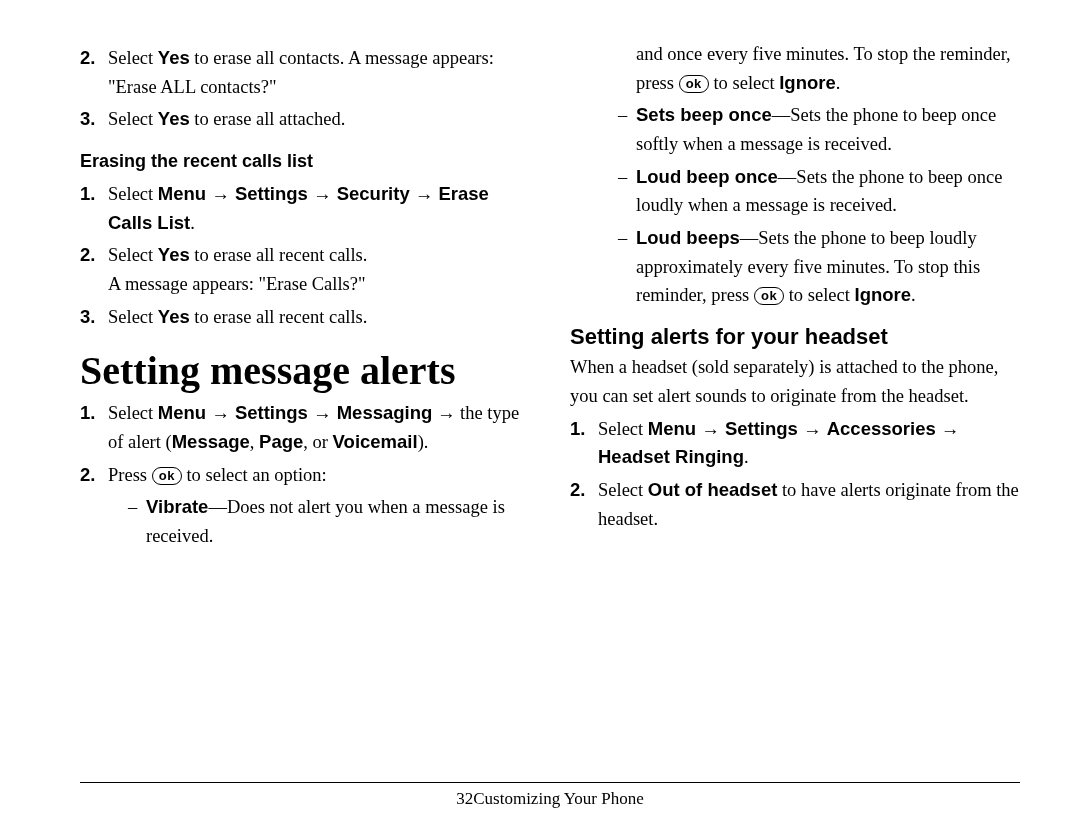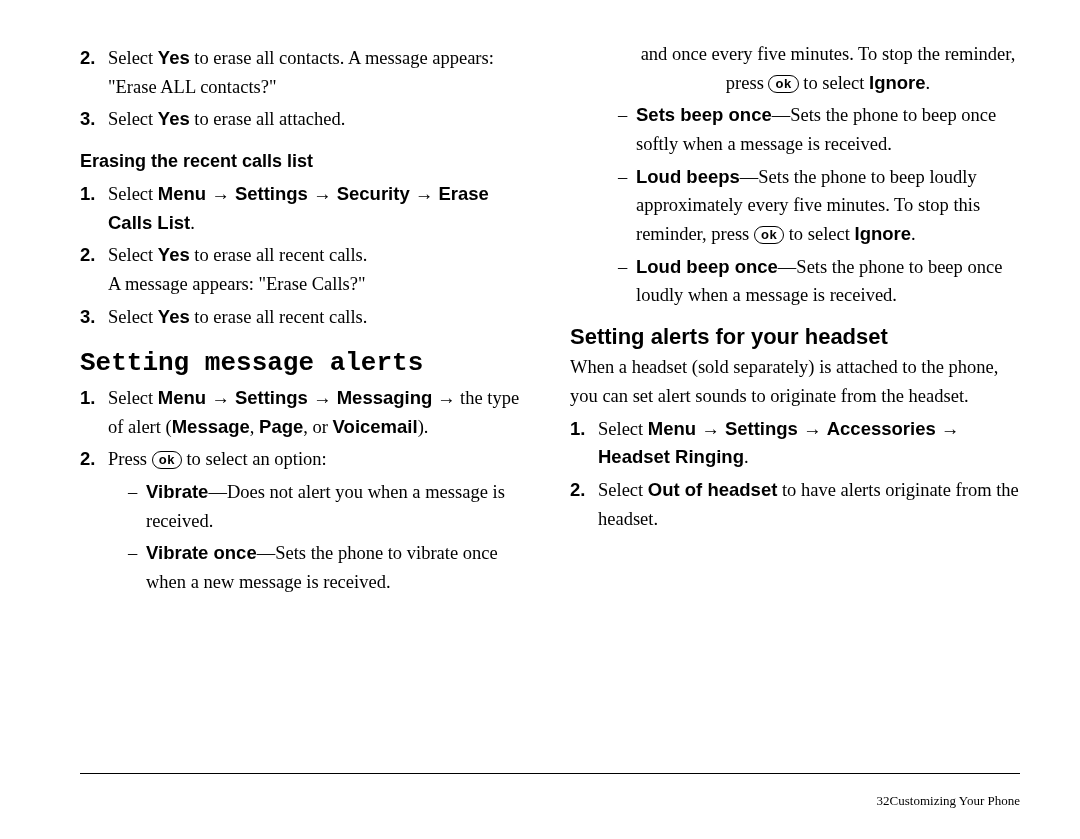"and once every five minutes." div { text-align: center -> none }
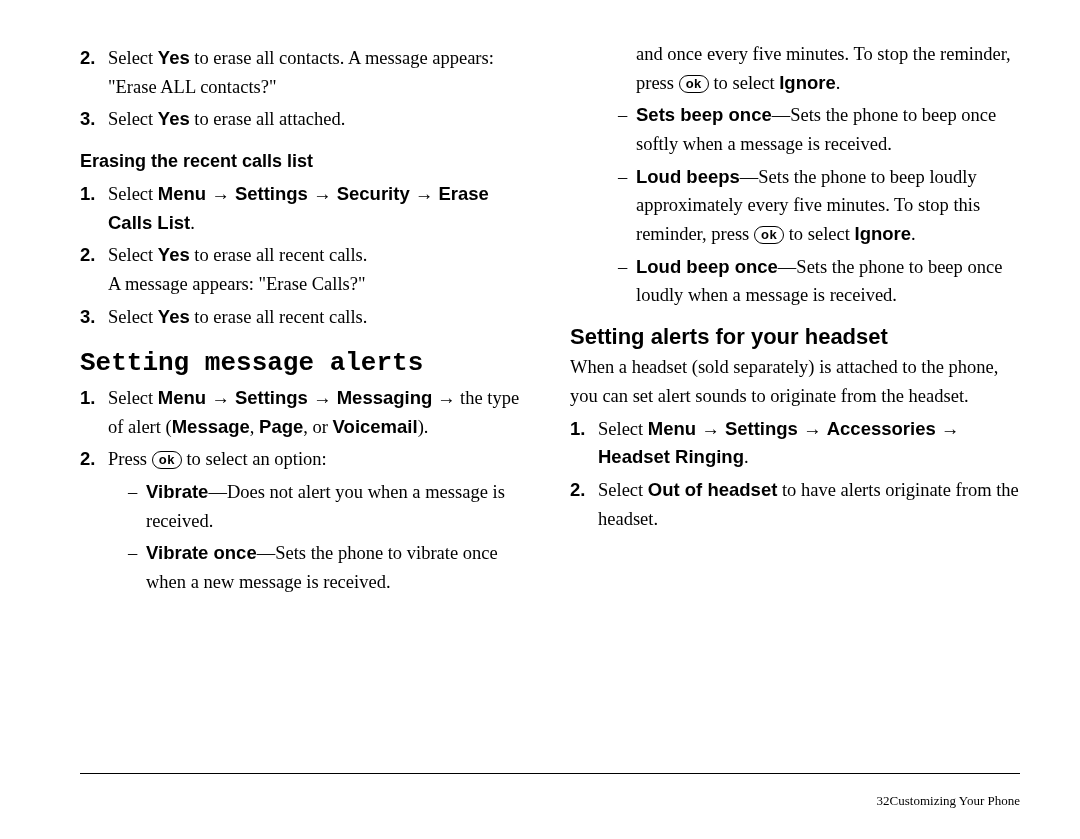"Loud beeps—Sets the phone to" li { order: before "Loud beep once—Sets the phone" -> after "Loud beep once—Sets the phone" }
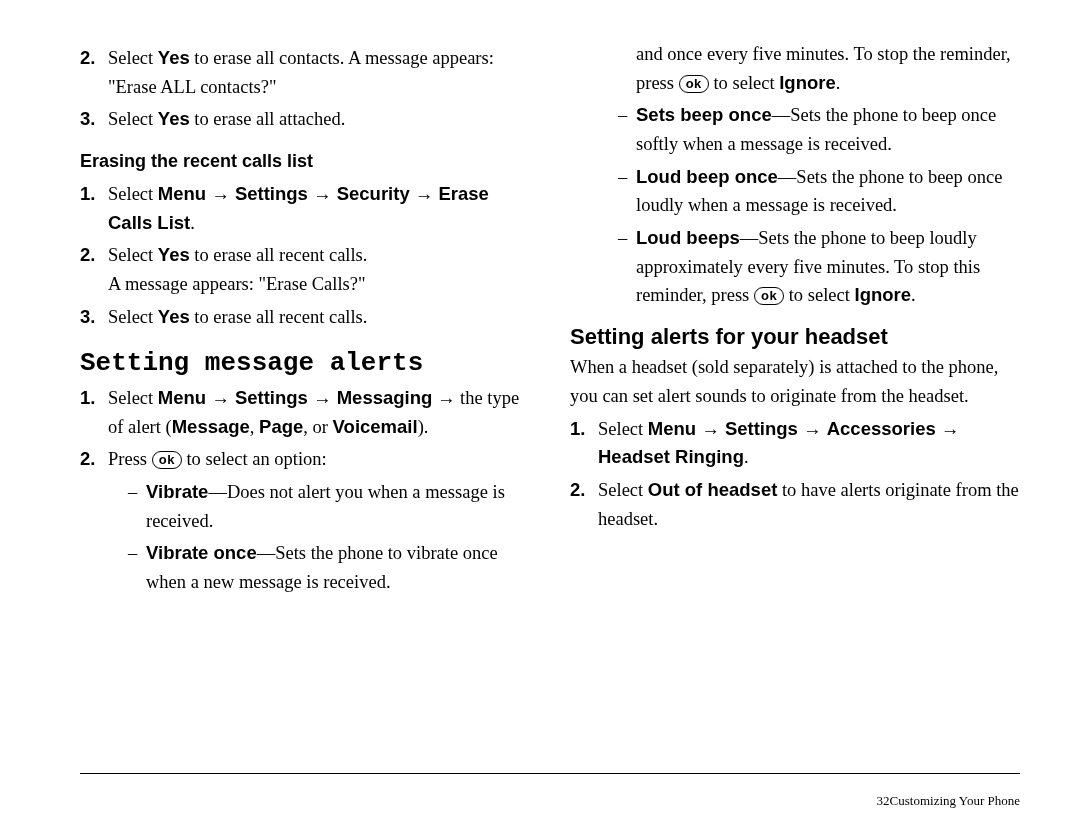"Setting message alerts" .h1 { font-family: Liberation Mono, monospace -> Liberation Serif, serif; font-size: 26px -> 40px }
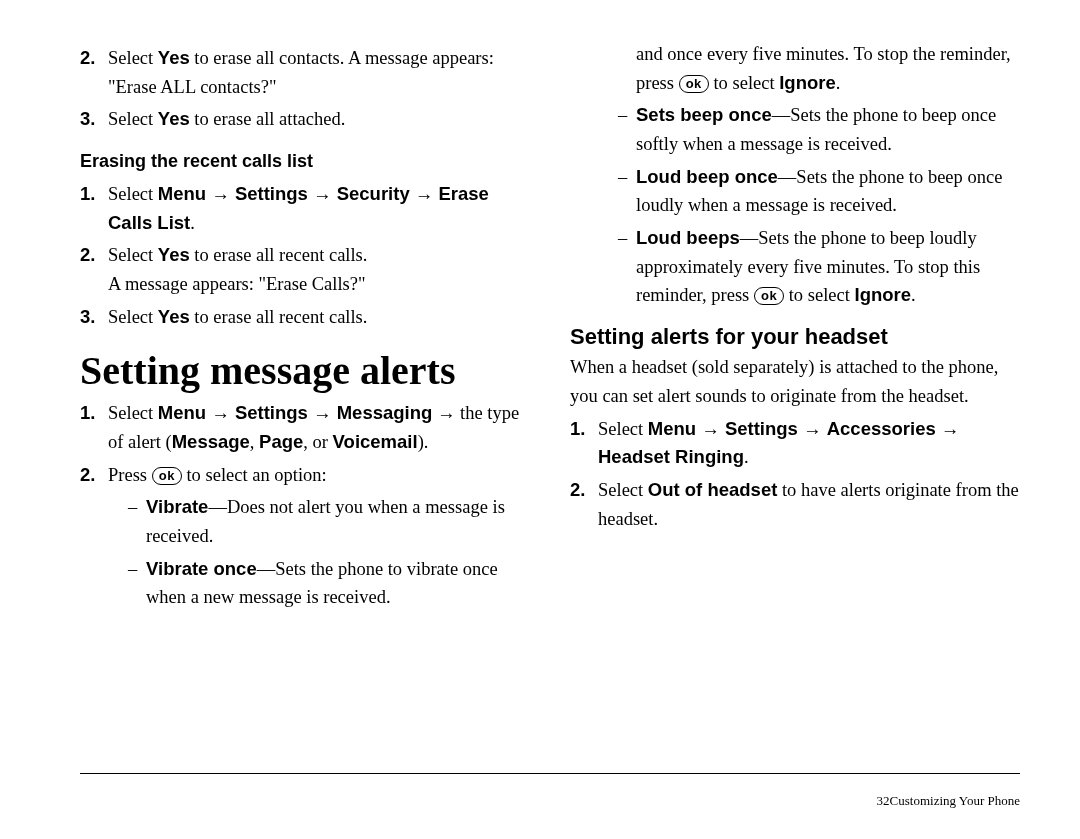"Vibrate once—Sets the phone to" li { html: <li> <span>Vibrate once</span><span>—</span><span>Sets the phone to vibrate once when a new message is received.</span> </li> -> none }
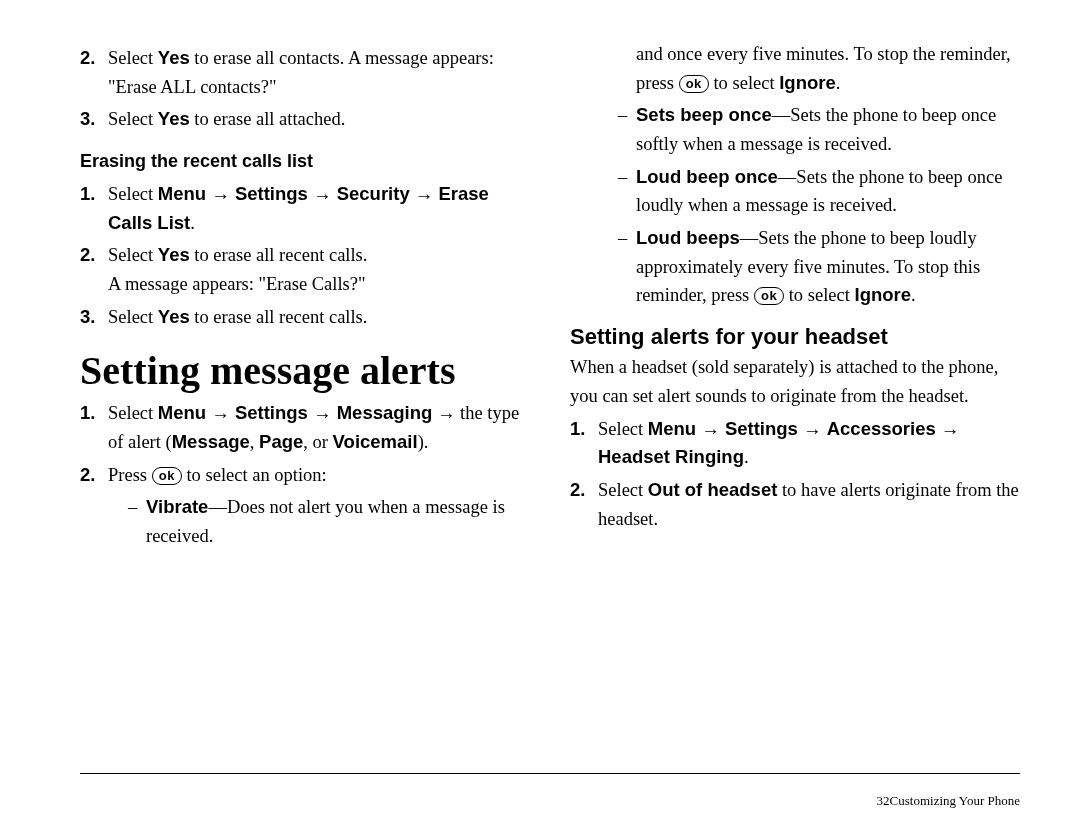"32" .footer { font-size: 13px -> 17px; justify-content: flex-end -> center; padding-top: 19px -> 6px }
